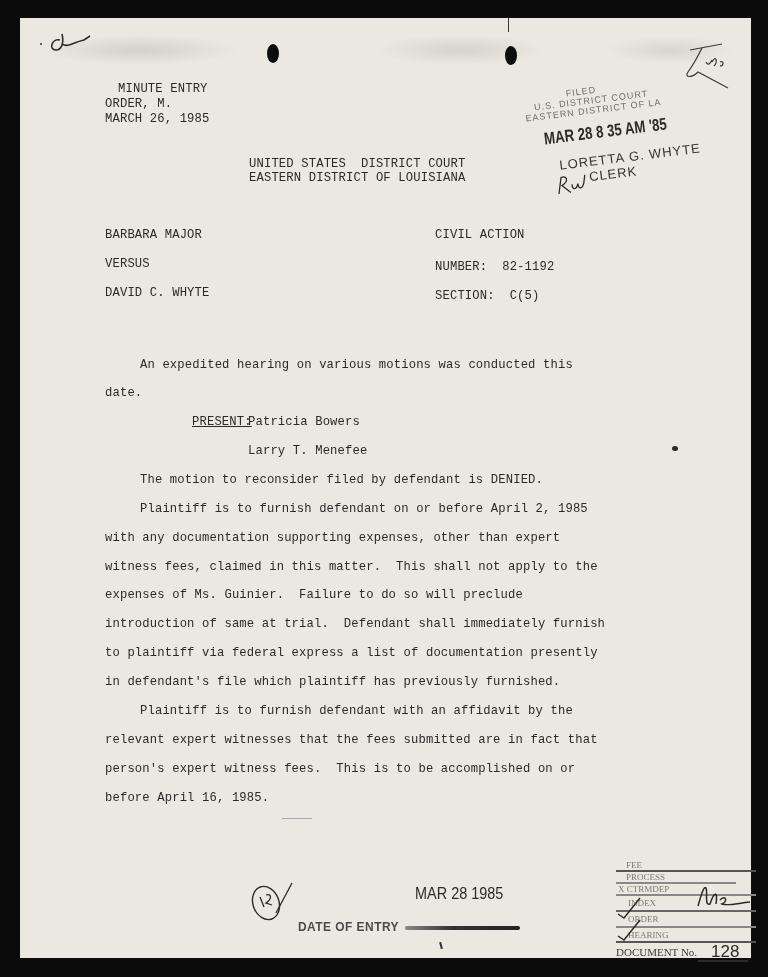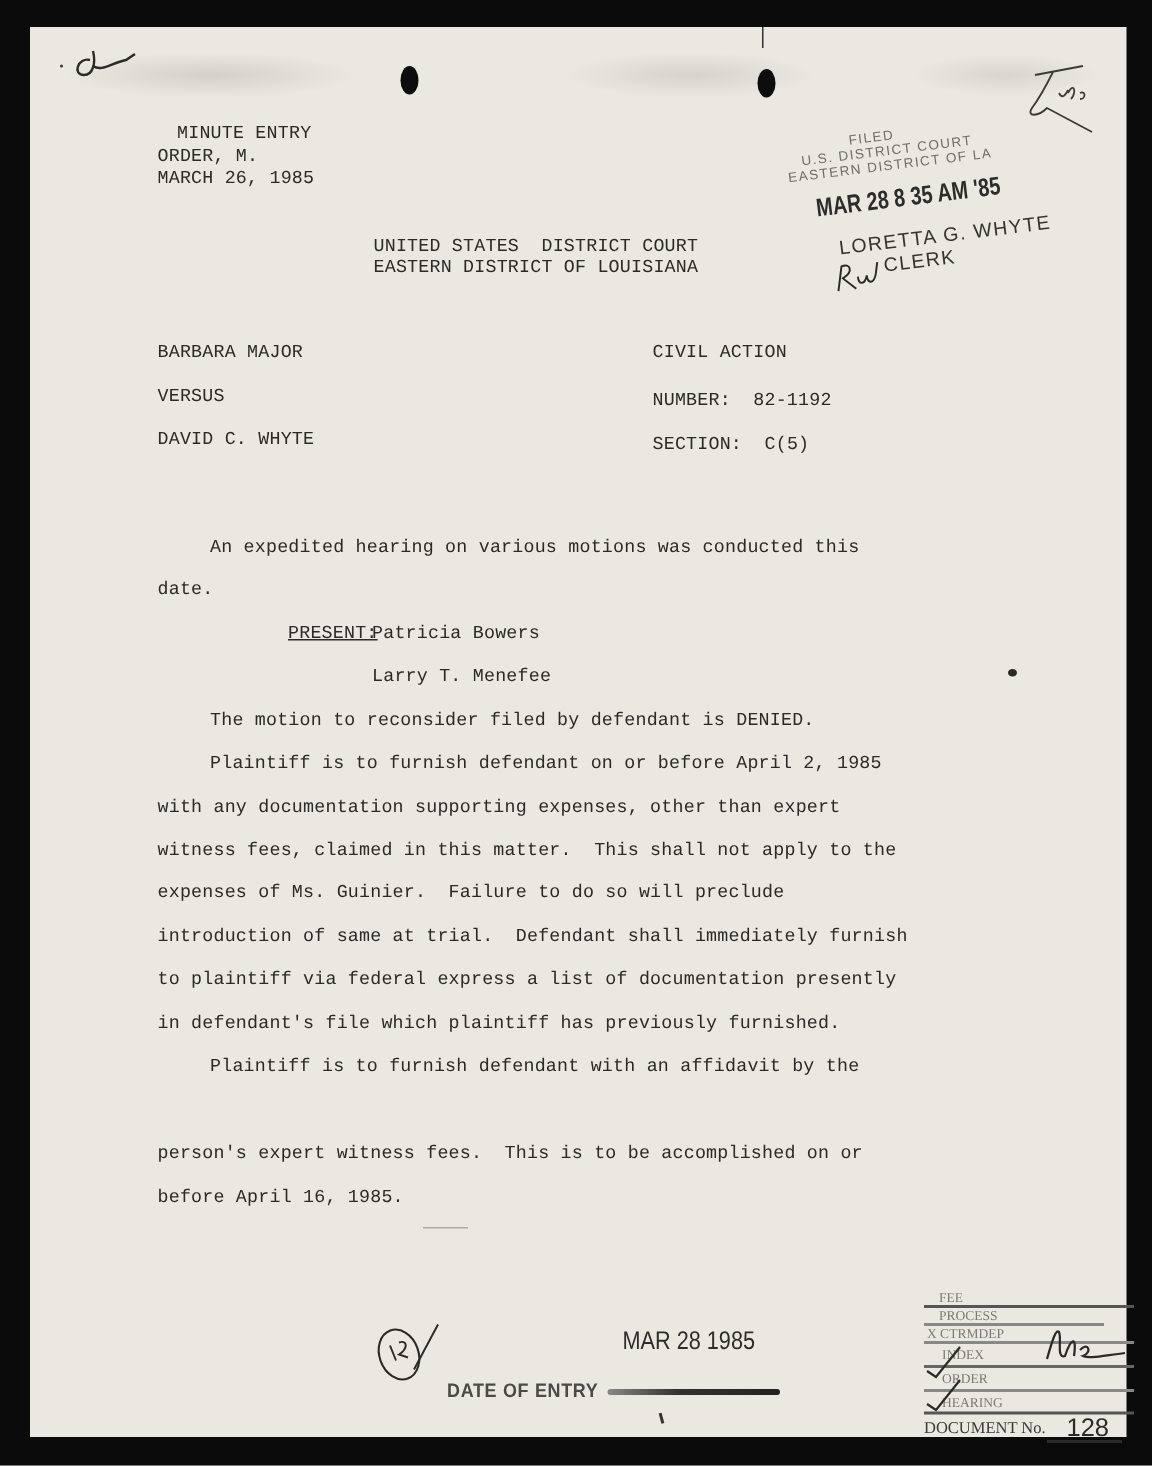"relevant expert witnesses that the" div.t { html: none -> <div>relevant expert witnesses that the fees submitted are in fact that</div> }
